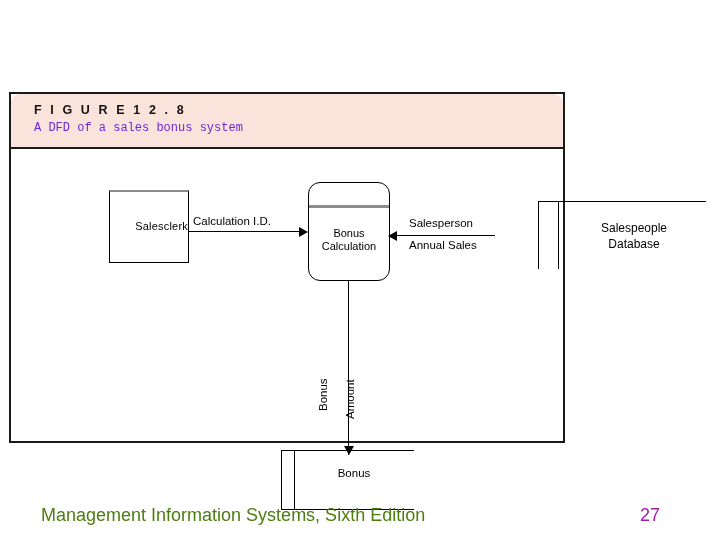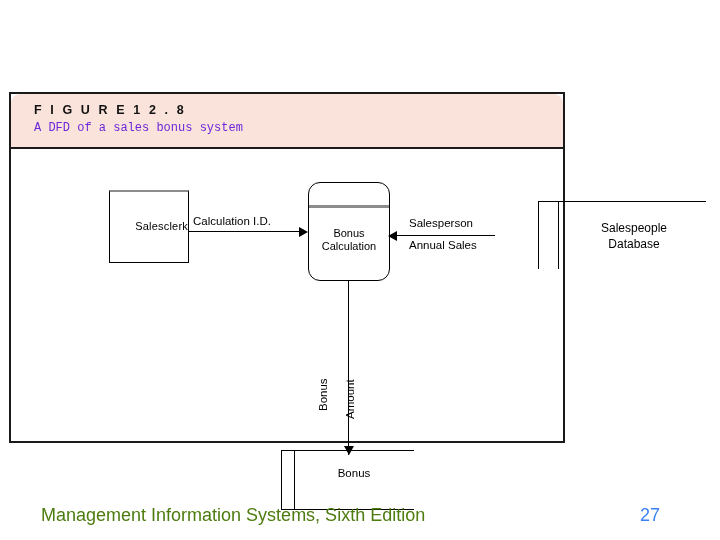"27" #slide-page-number { color: #3b82f6 -> #a21caf }
